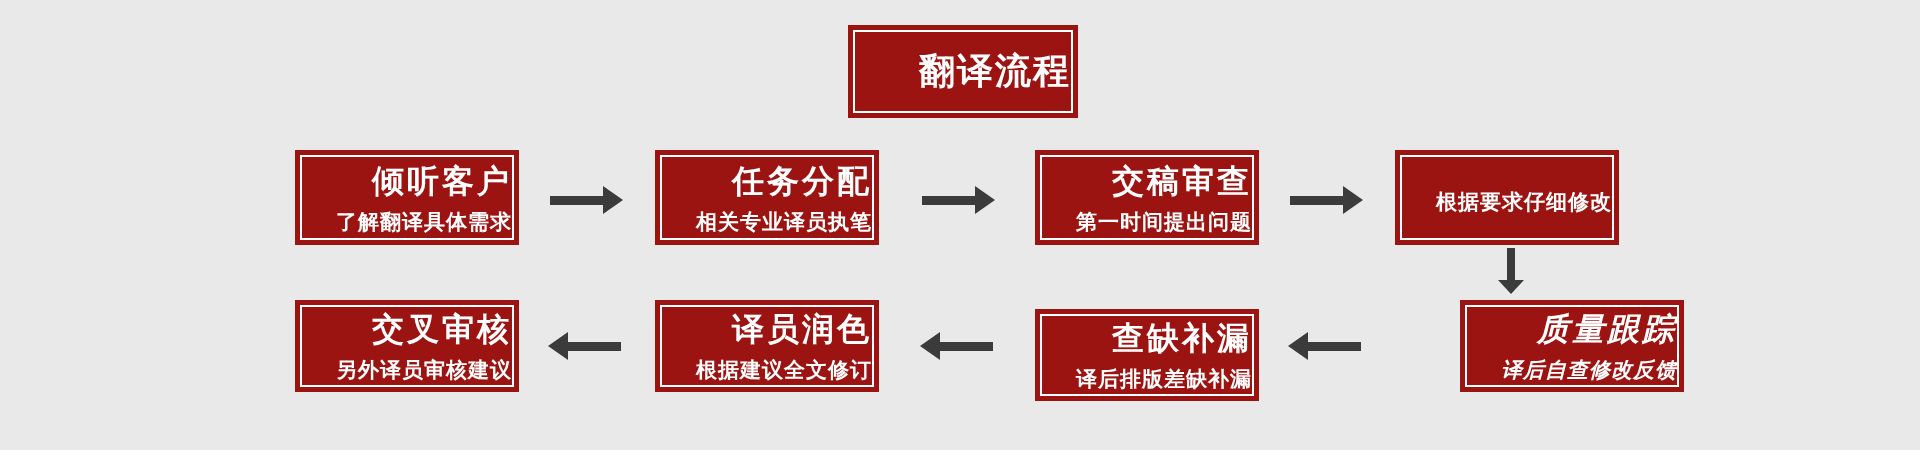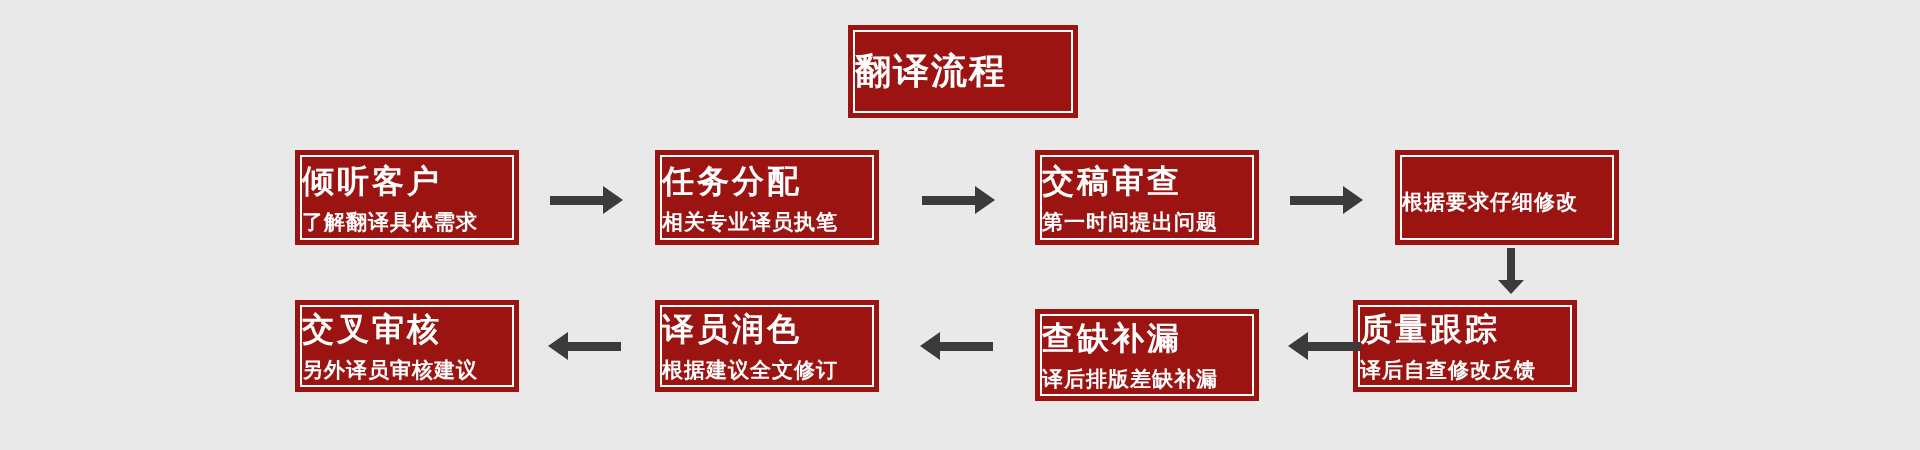"翻译流程" .box .inner { align-items: flex-start -> flex-end }
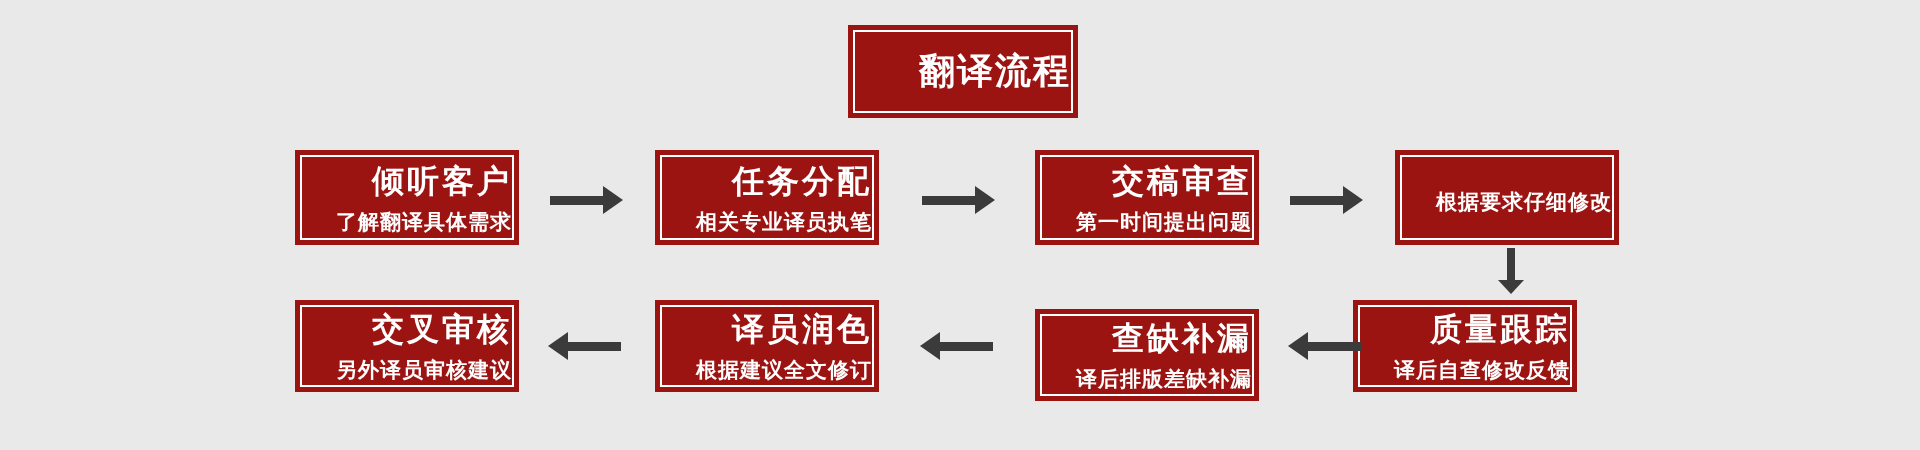"质量跟踪" div.box { font-style: none -> italic; left: 1353px -> 1460px }
